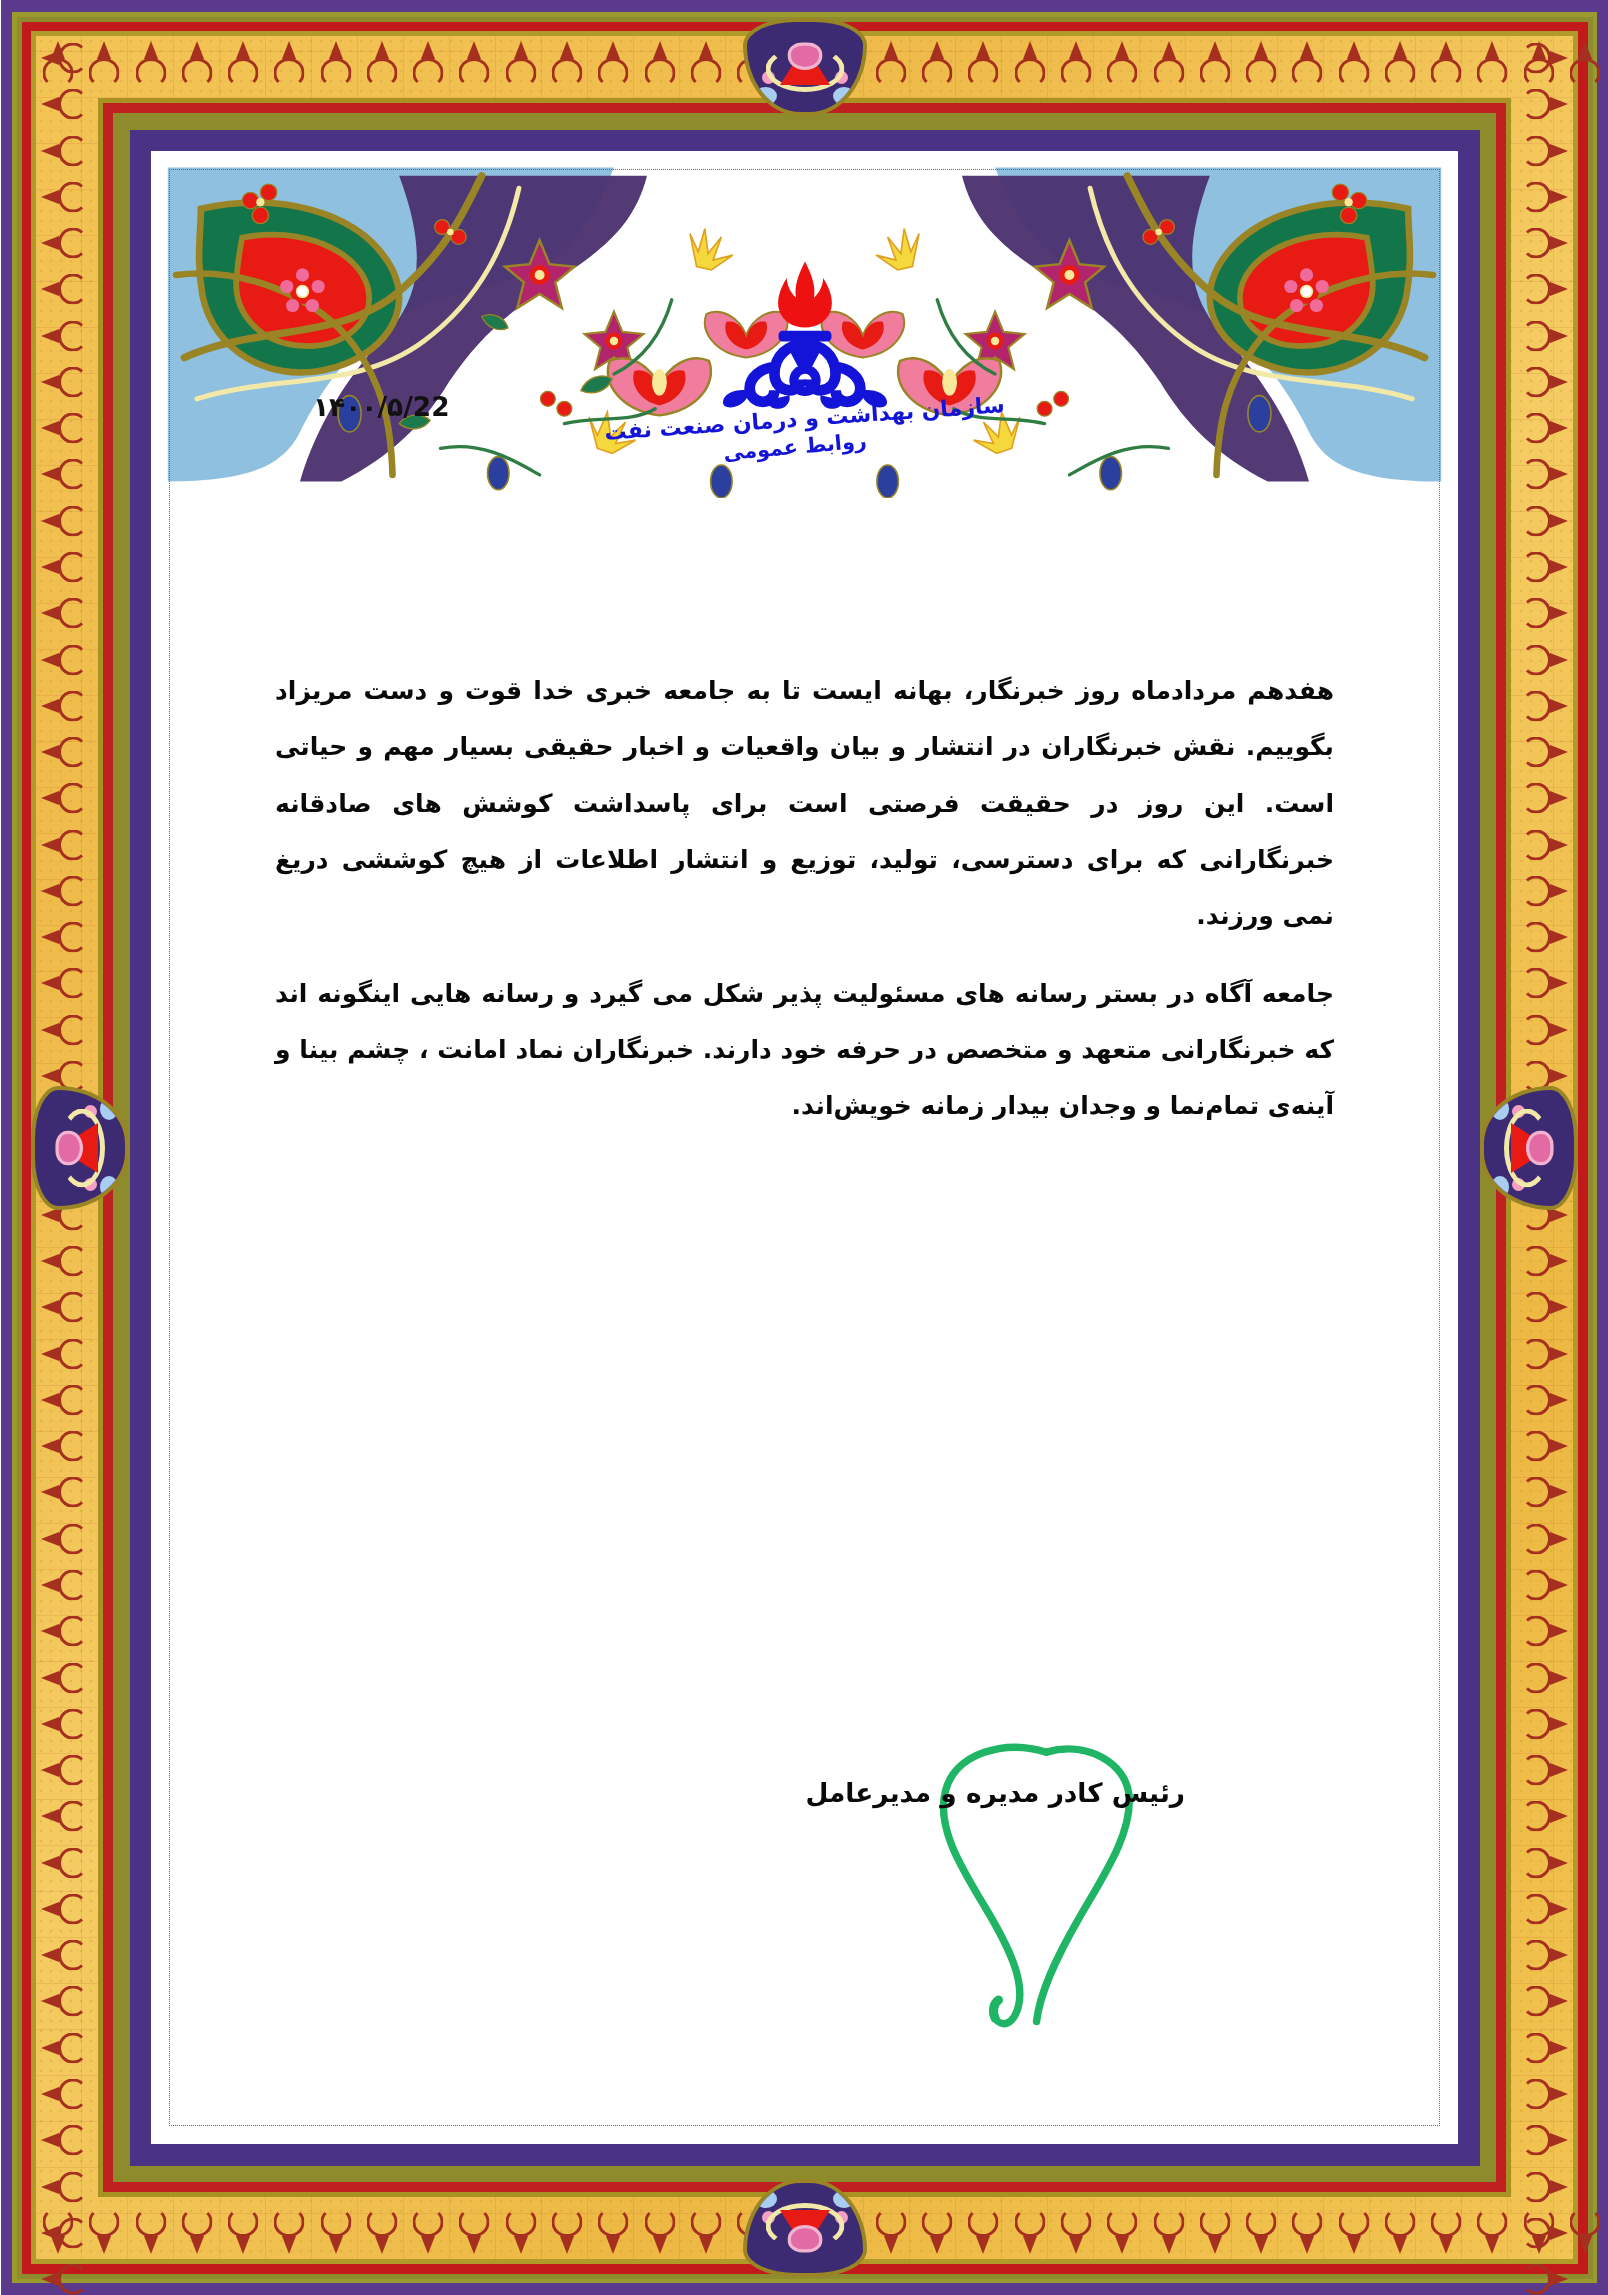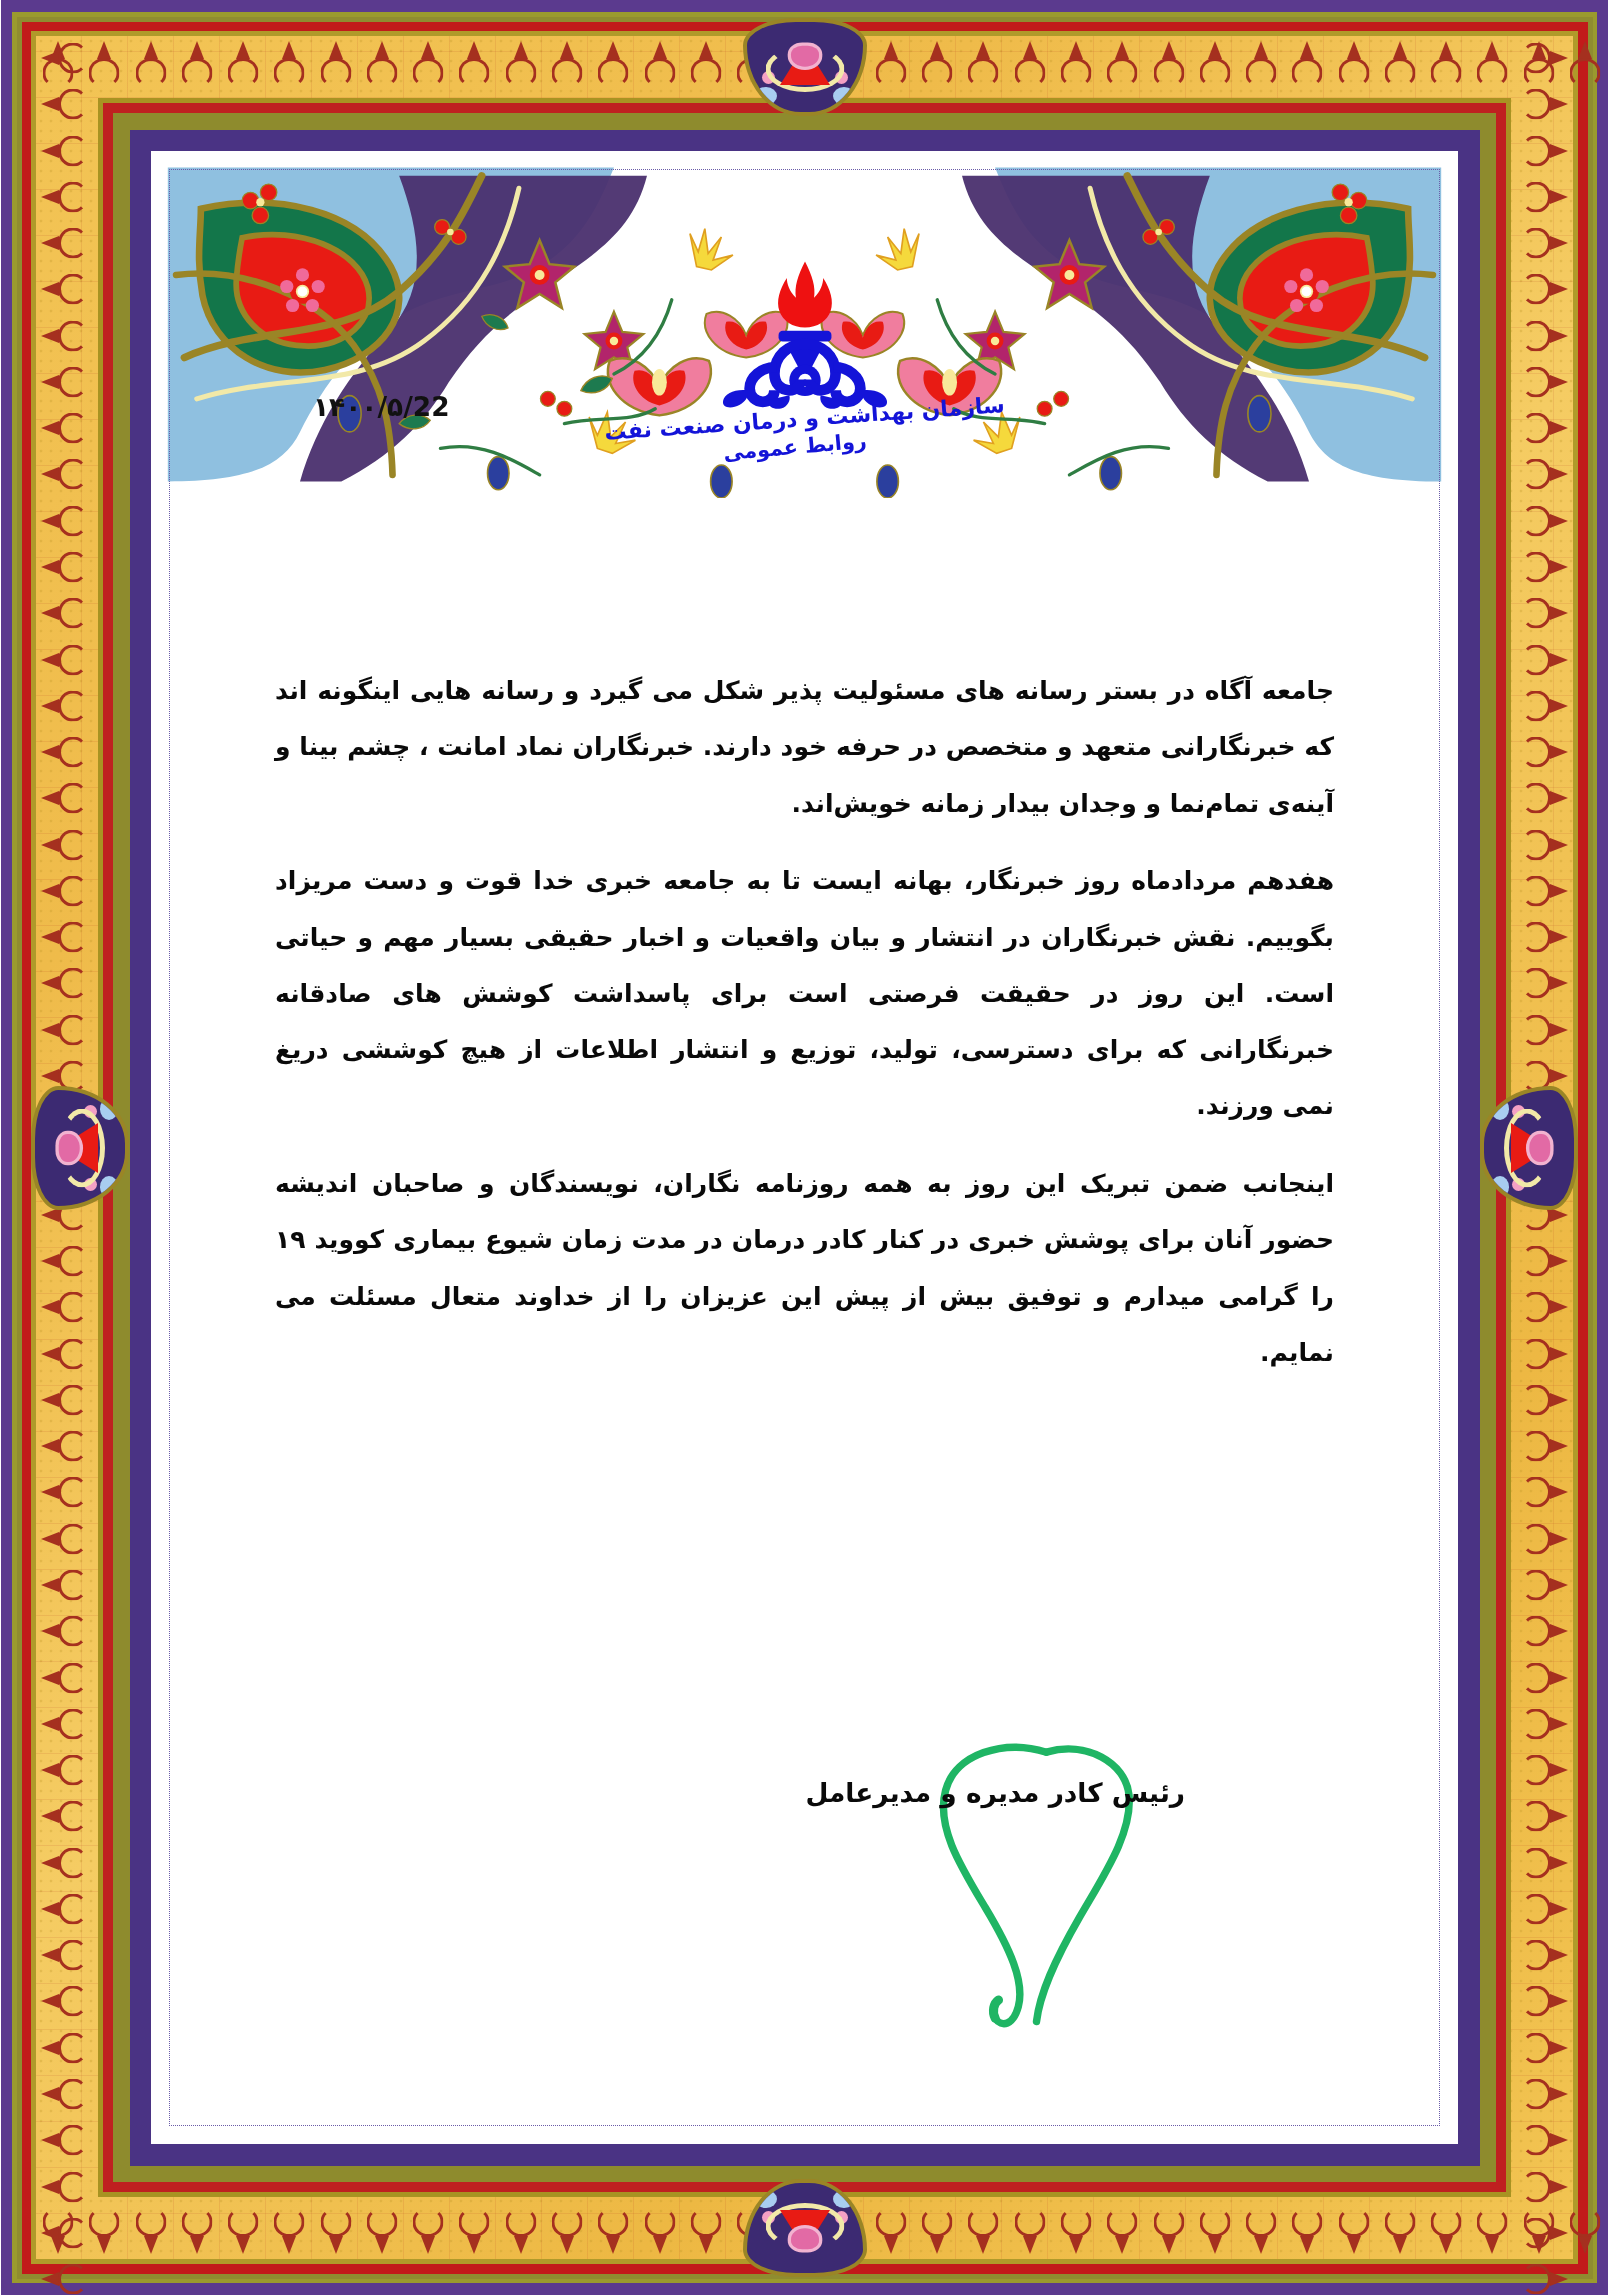"جامعه آگاه در بستر رسانه" p.para { order: before "هفدهم مردادماه روز خبرنگار، بهانه" -> after "هفدهم مردادماه روز خبرنگار، بهانه" }
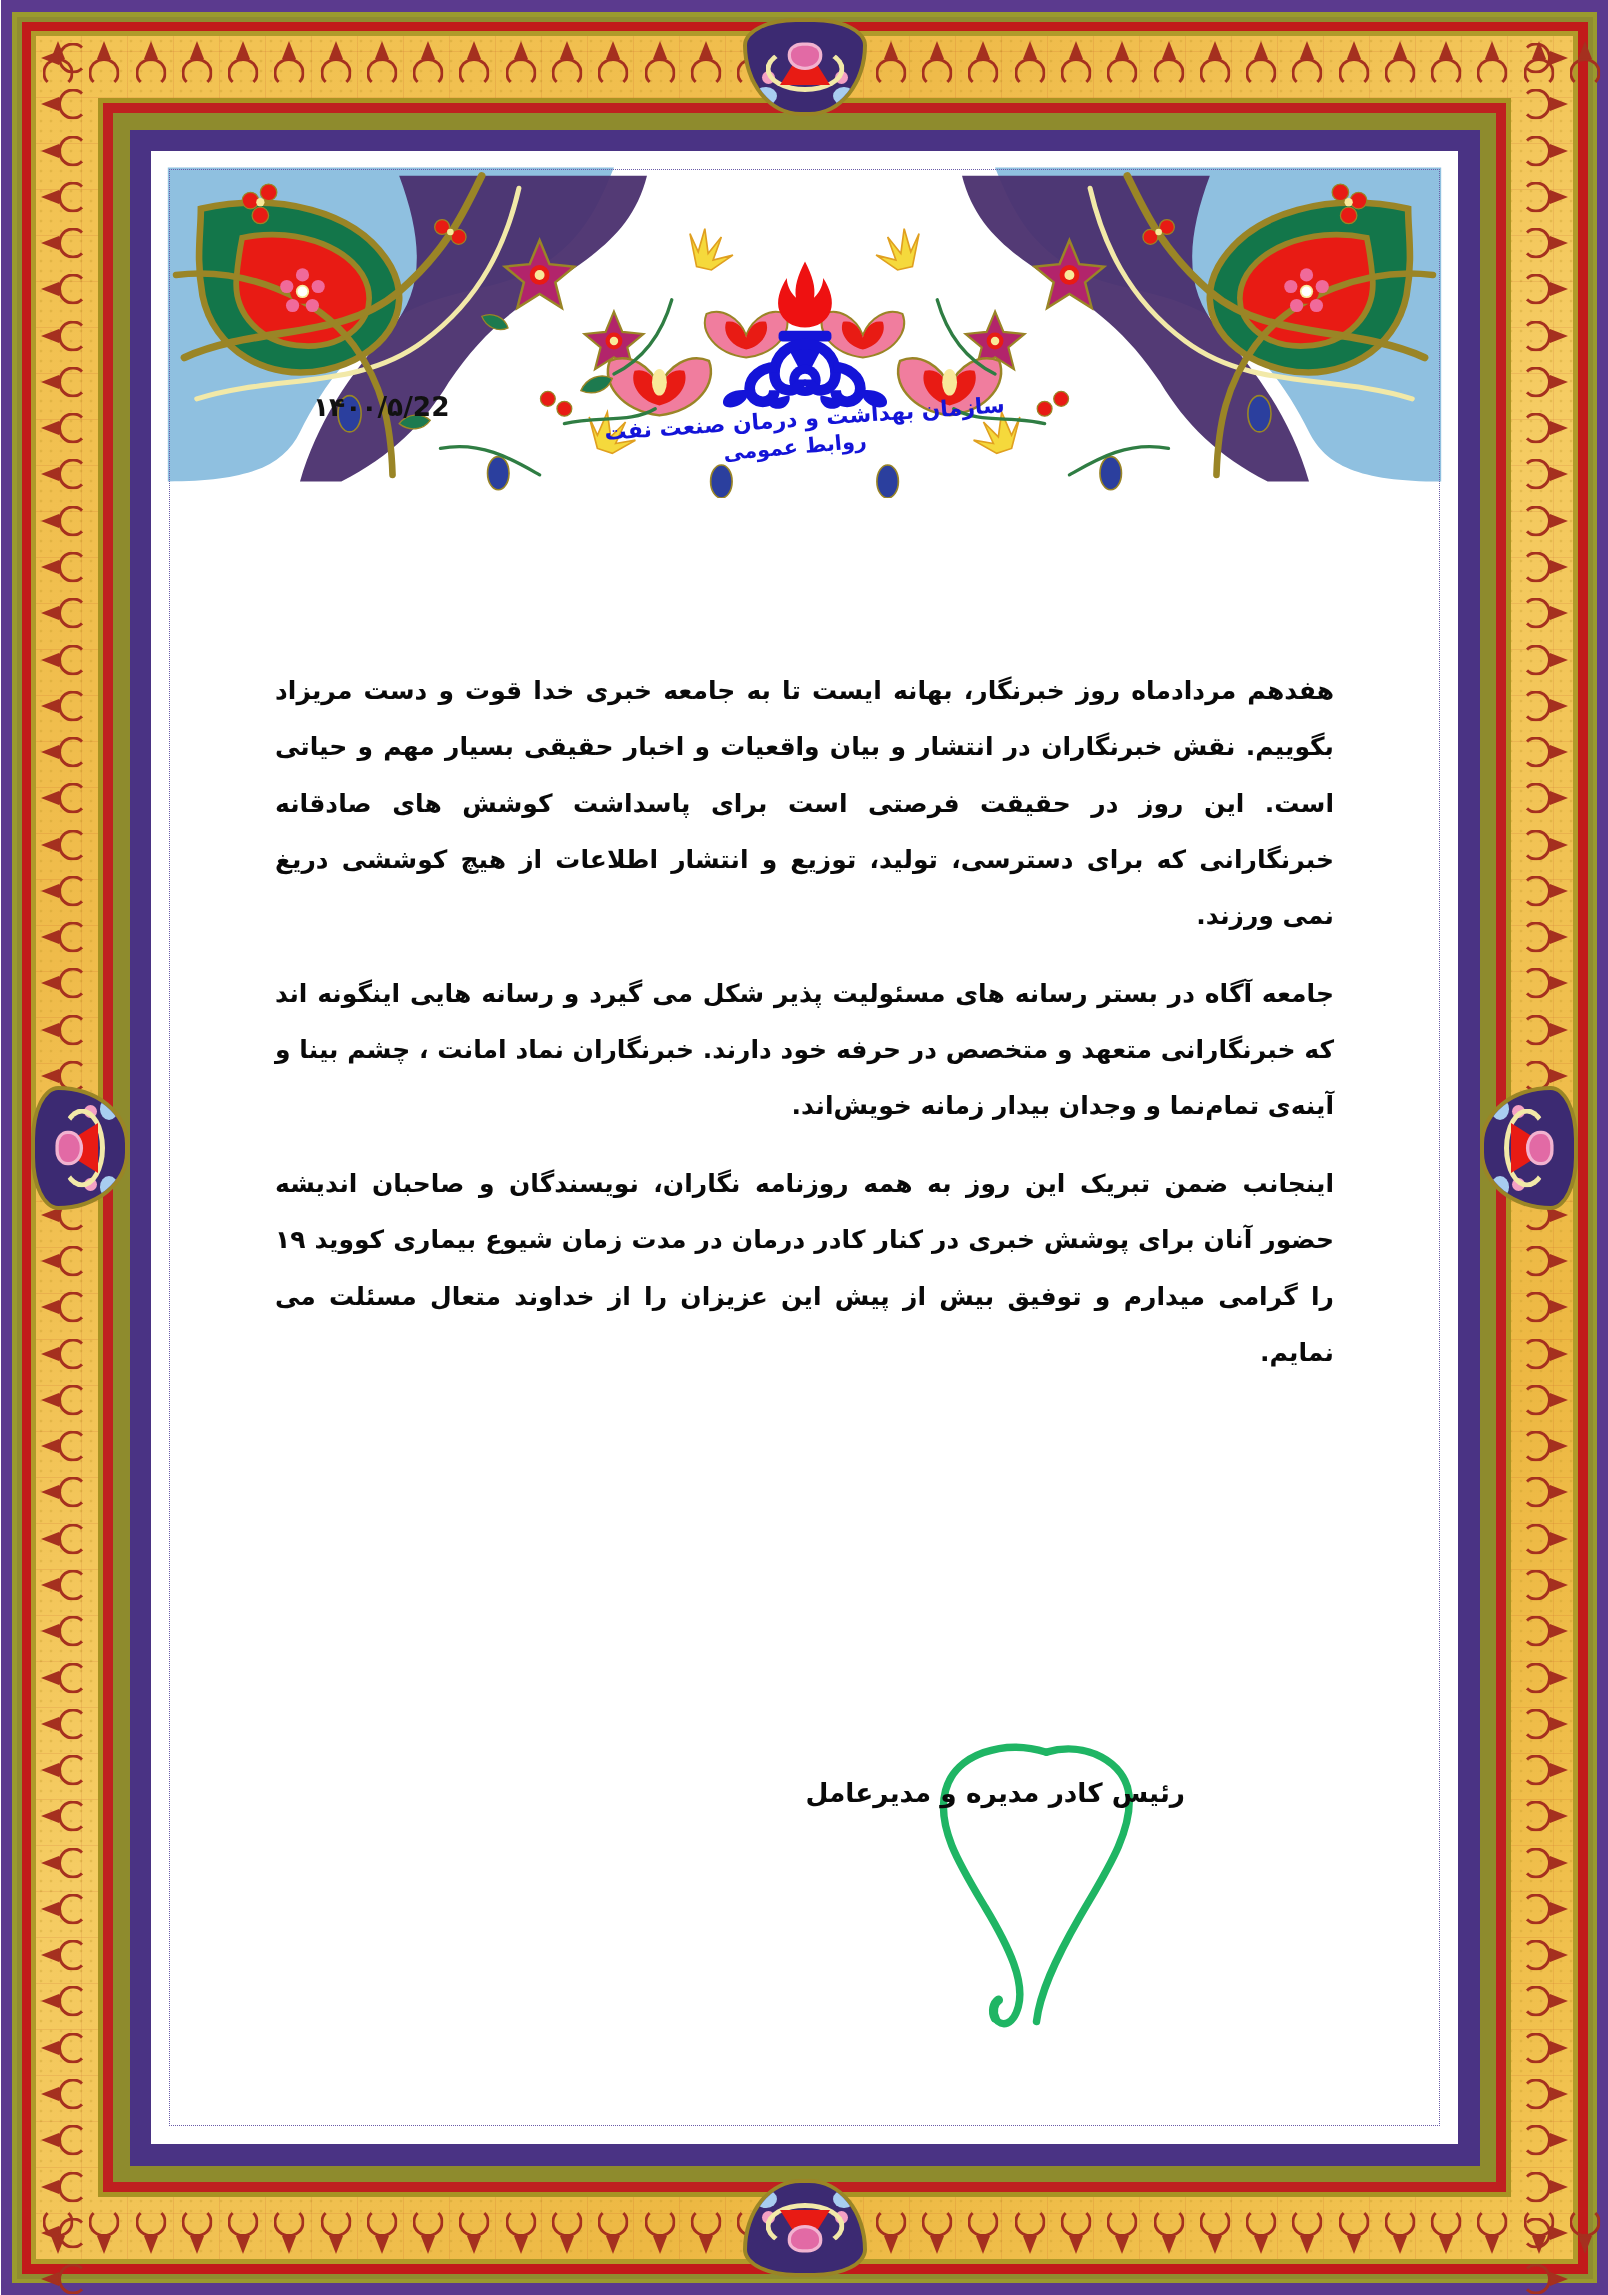"اینجانب ضمن تبریک این روز" p.para { html: <p>اینجانب ضمن تبریک این روز به همه روزنامه نگاران، نویسندگان و صاحبان اندیشه حضور آنان برای پوشش خبری در کنار کادر درمان در مدت زمان شیوع بیماری کووید ۱۹ را گرامی میدارم و توفیق بیش از پیش این عزیزان را از خداوند متعال مسئلت می نمایم.</p> -> none }
